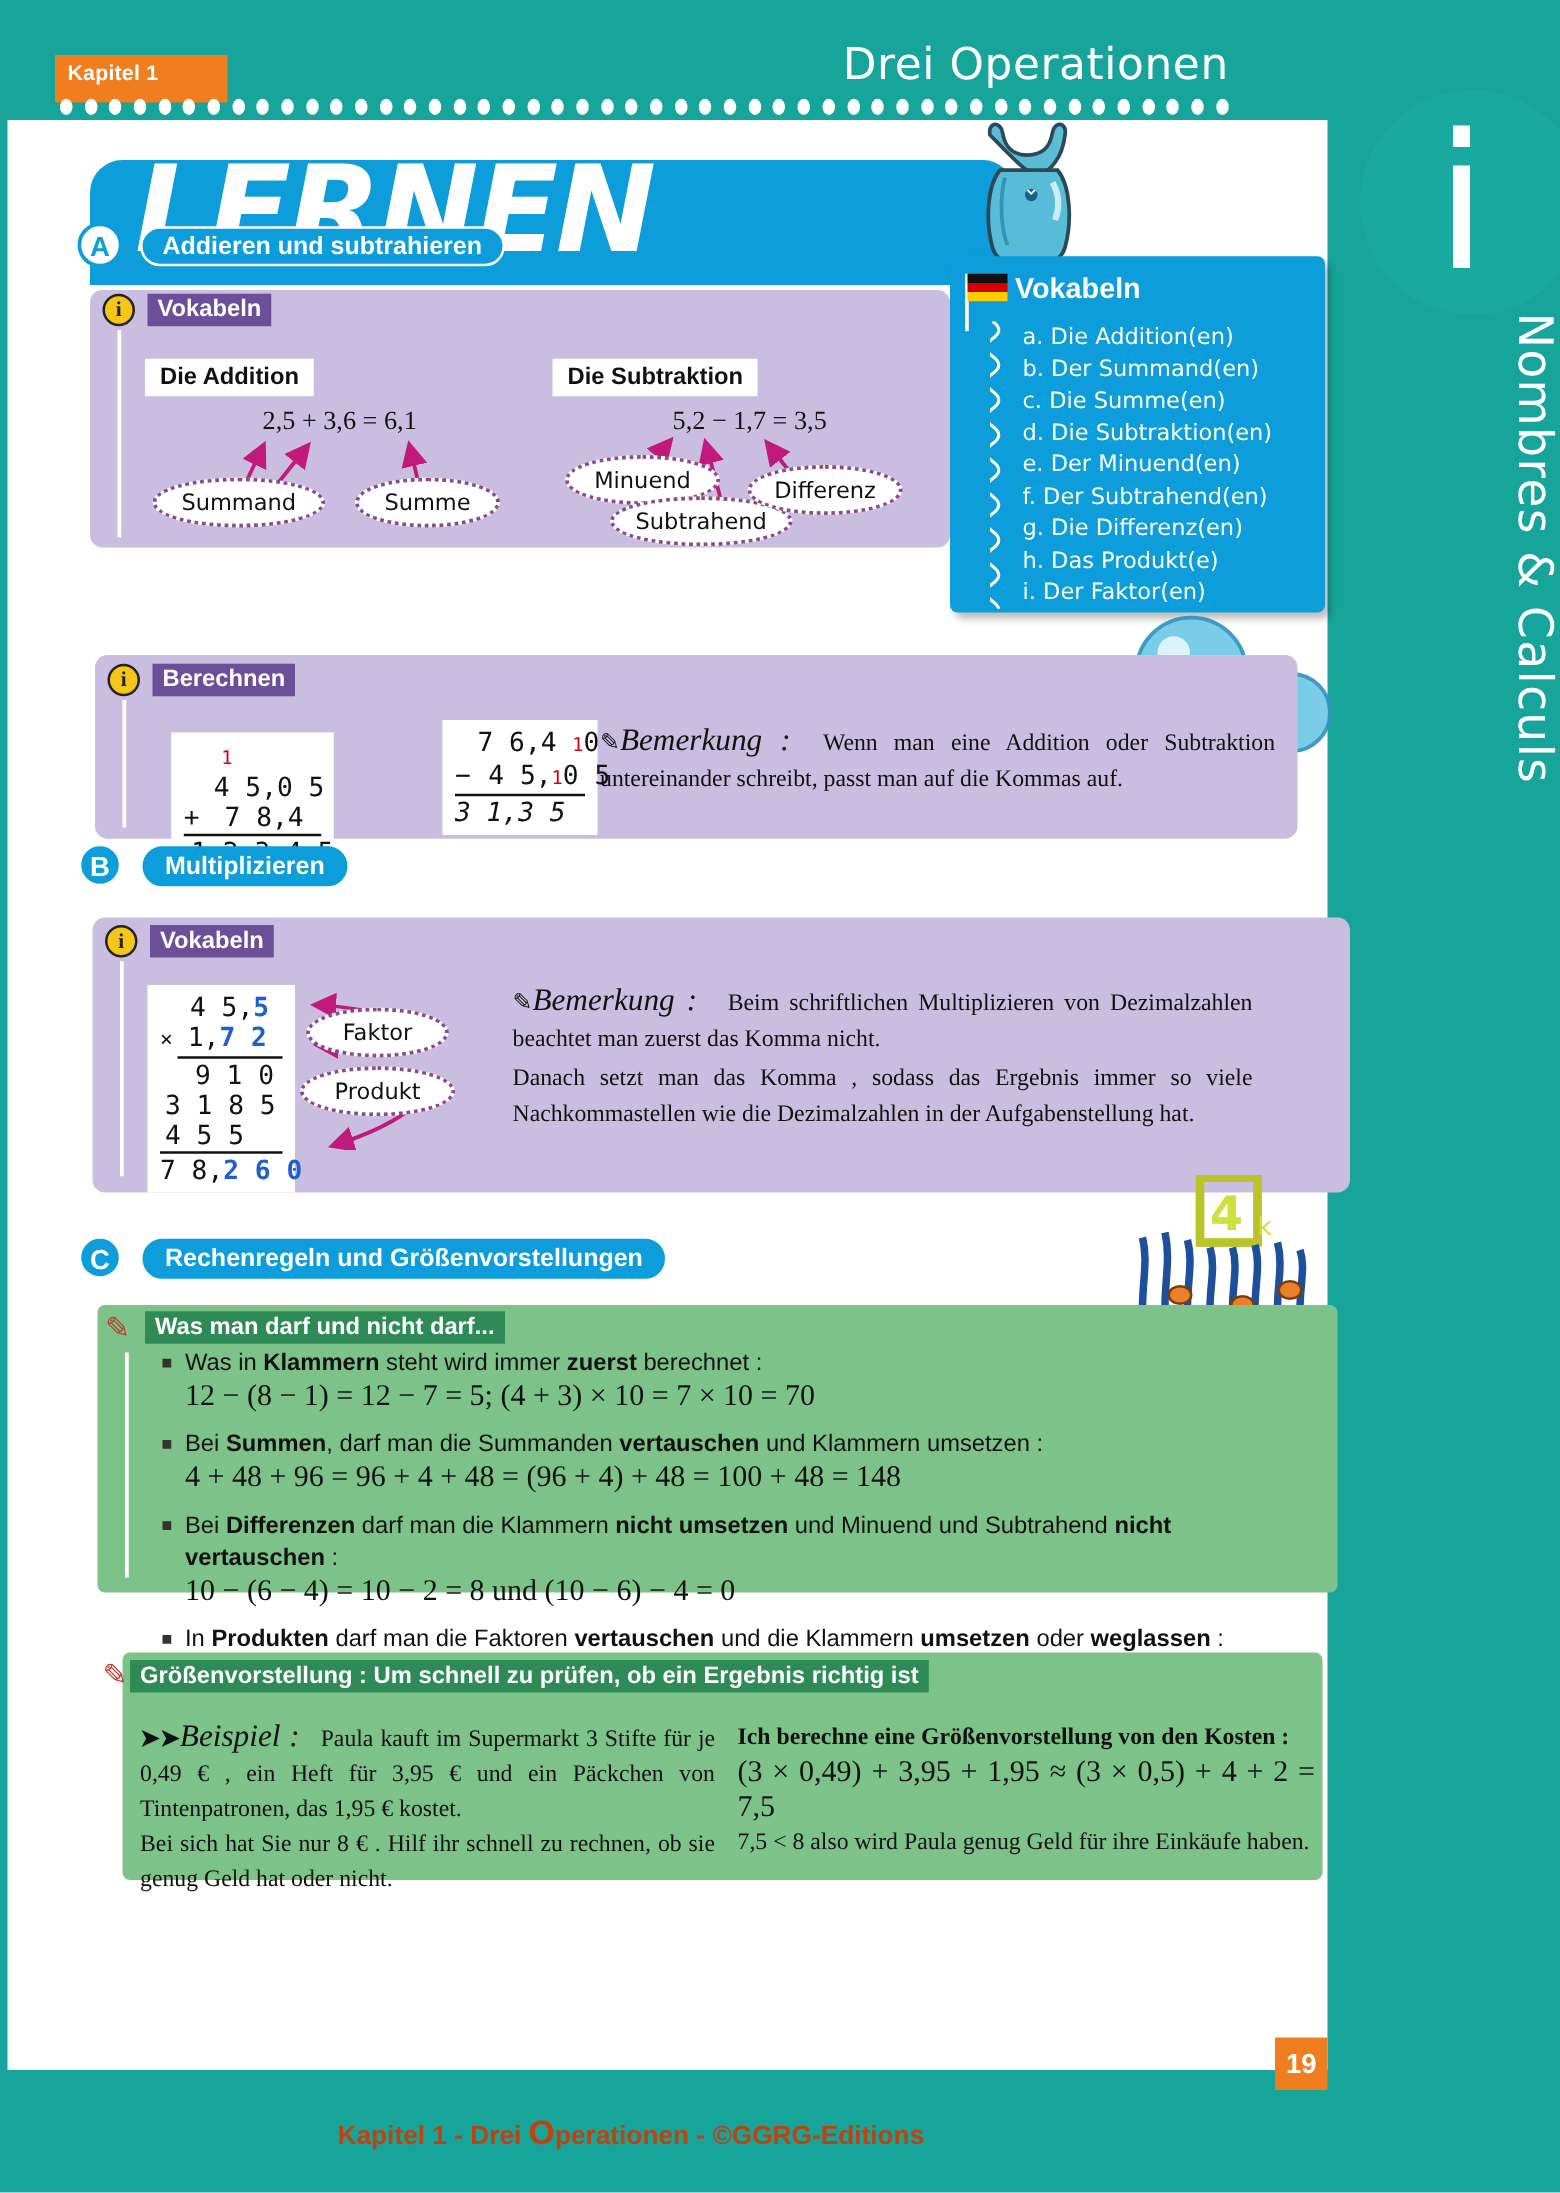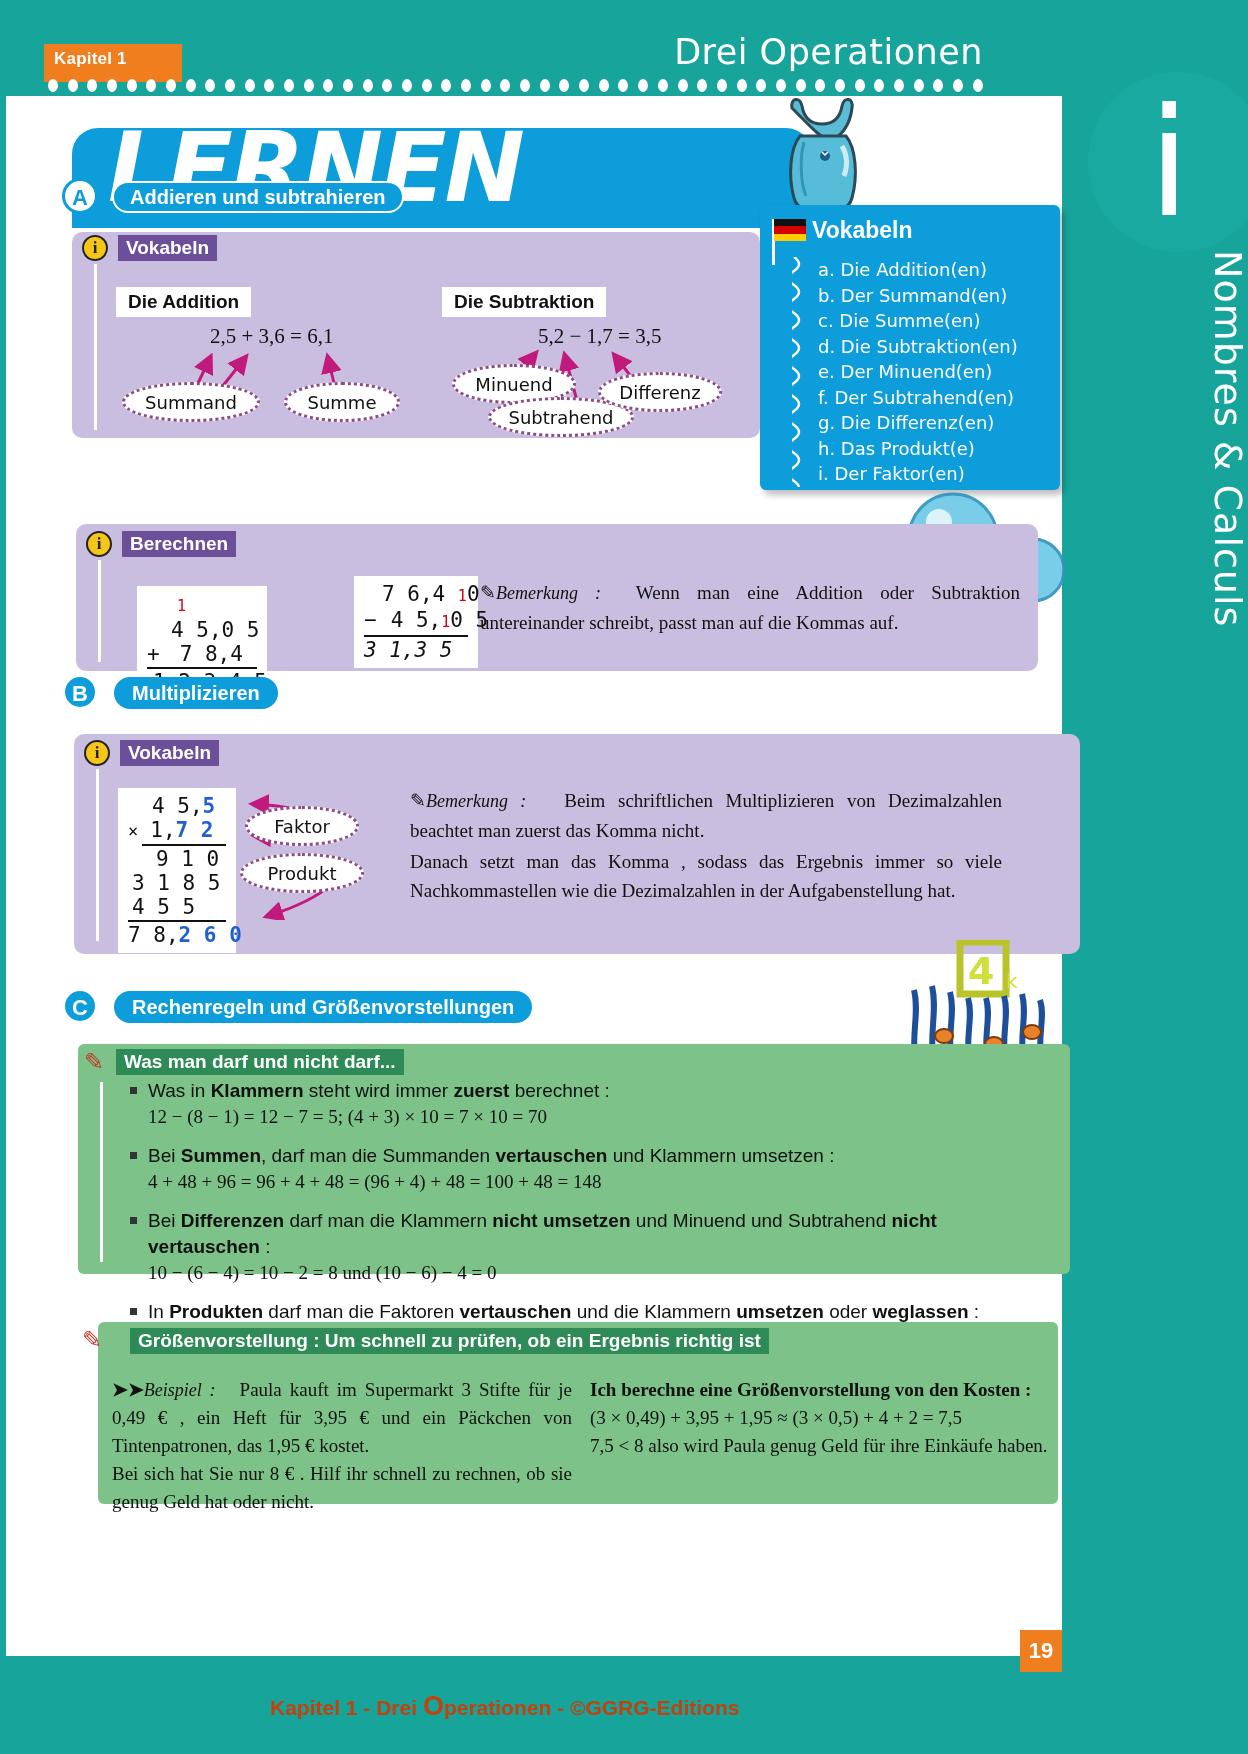"Bemerkung :" .bemerk { font-size: 18px -> 25px }
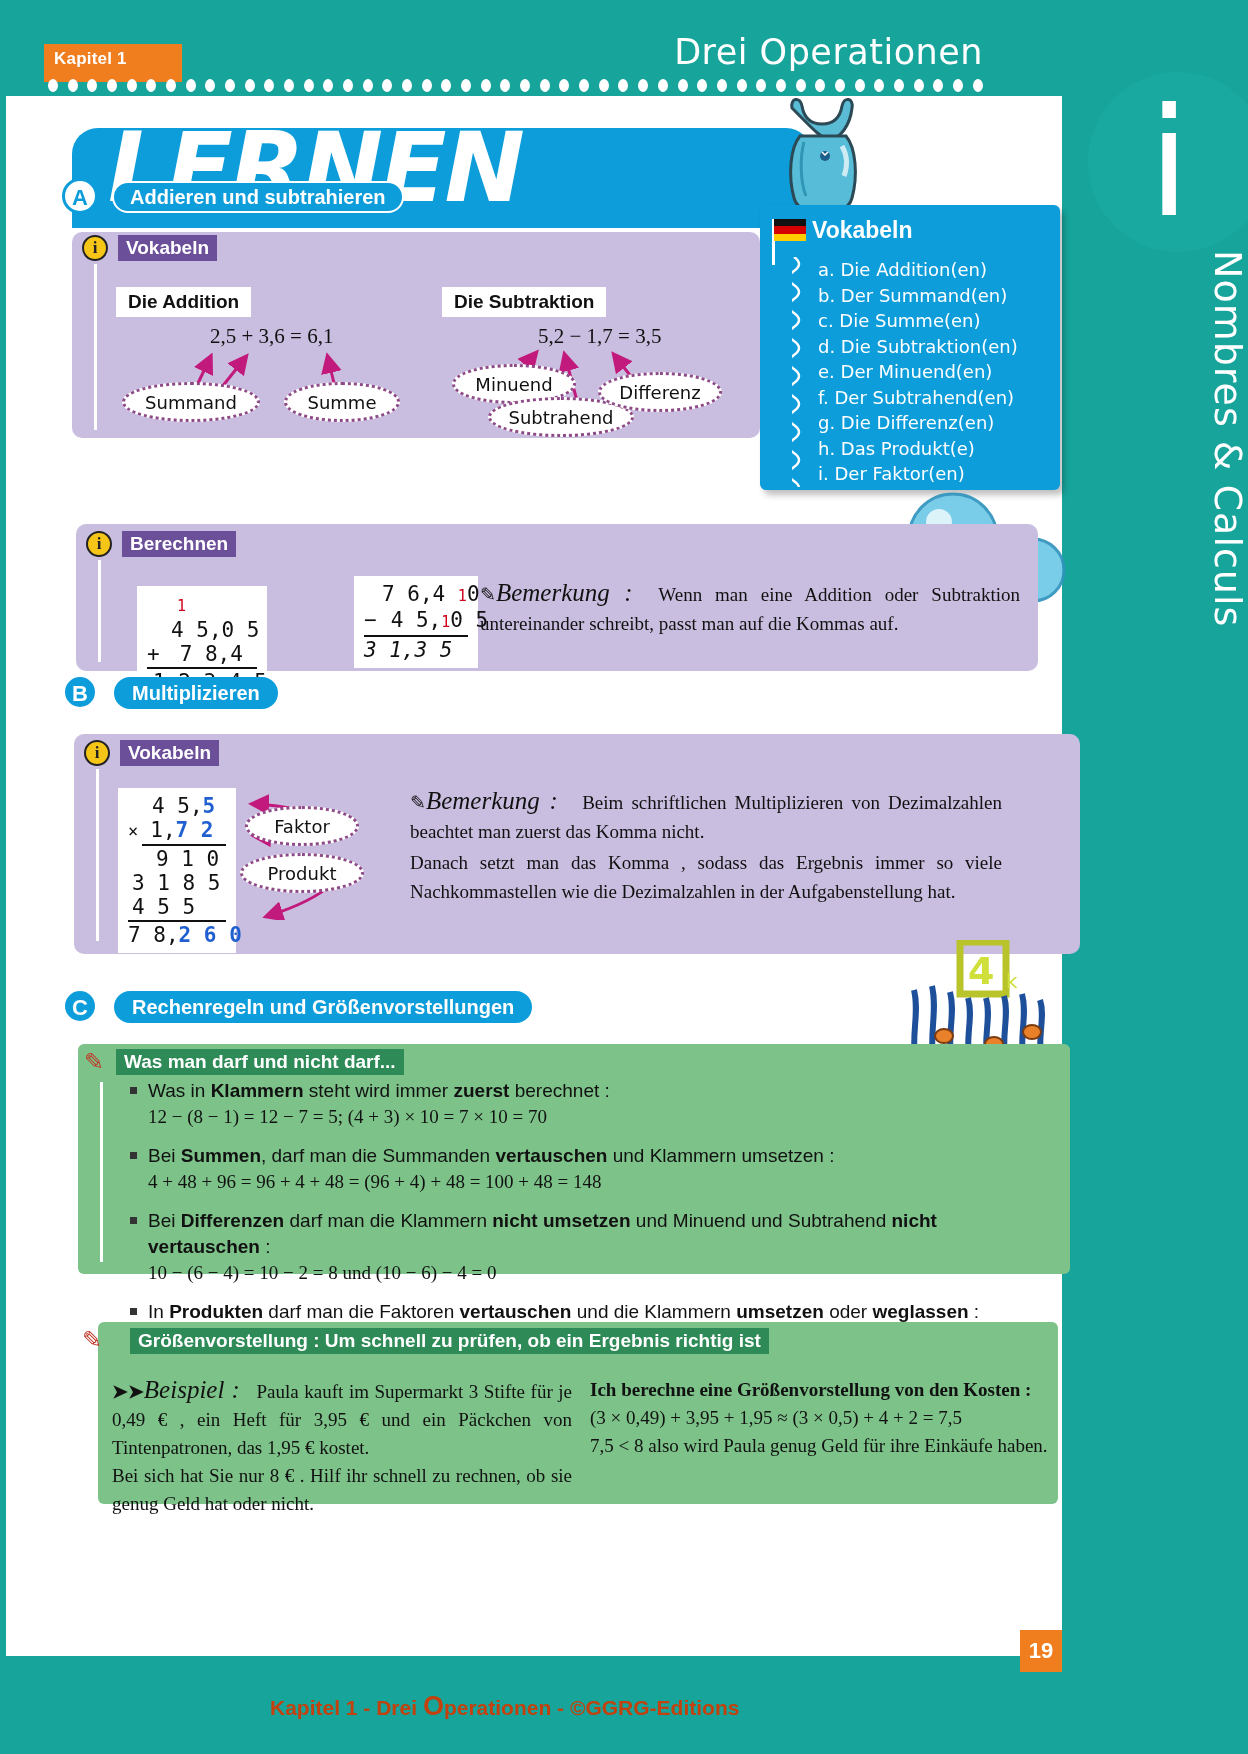"12 − (8 − 1)" .formula { font-size: 19px -> 24px }
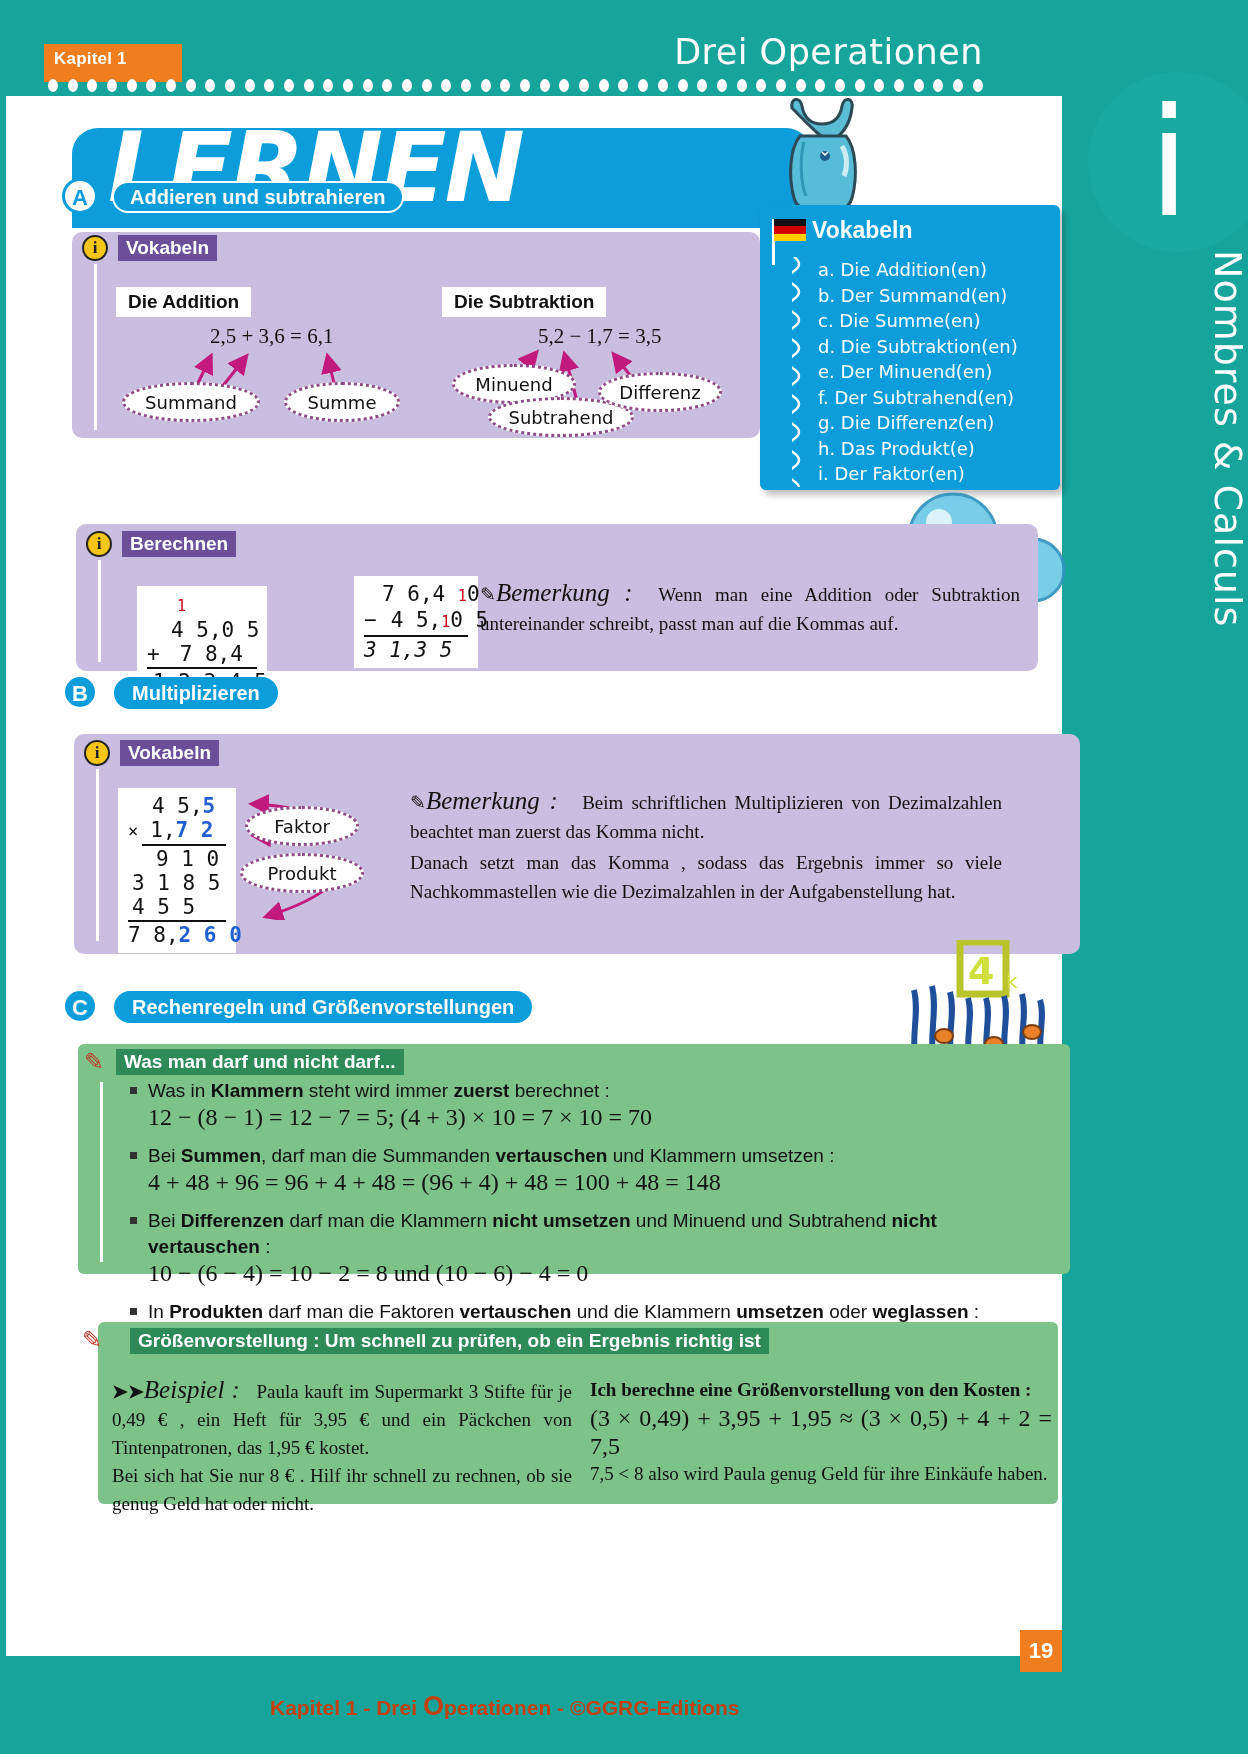"Größenvorstellung : Um schnell zu" div.tag-green { left: 130px -> 104px }
